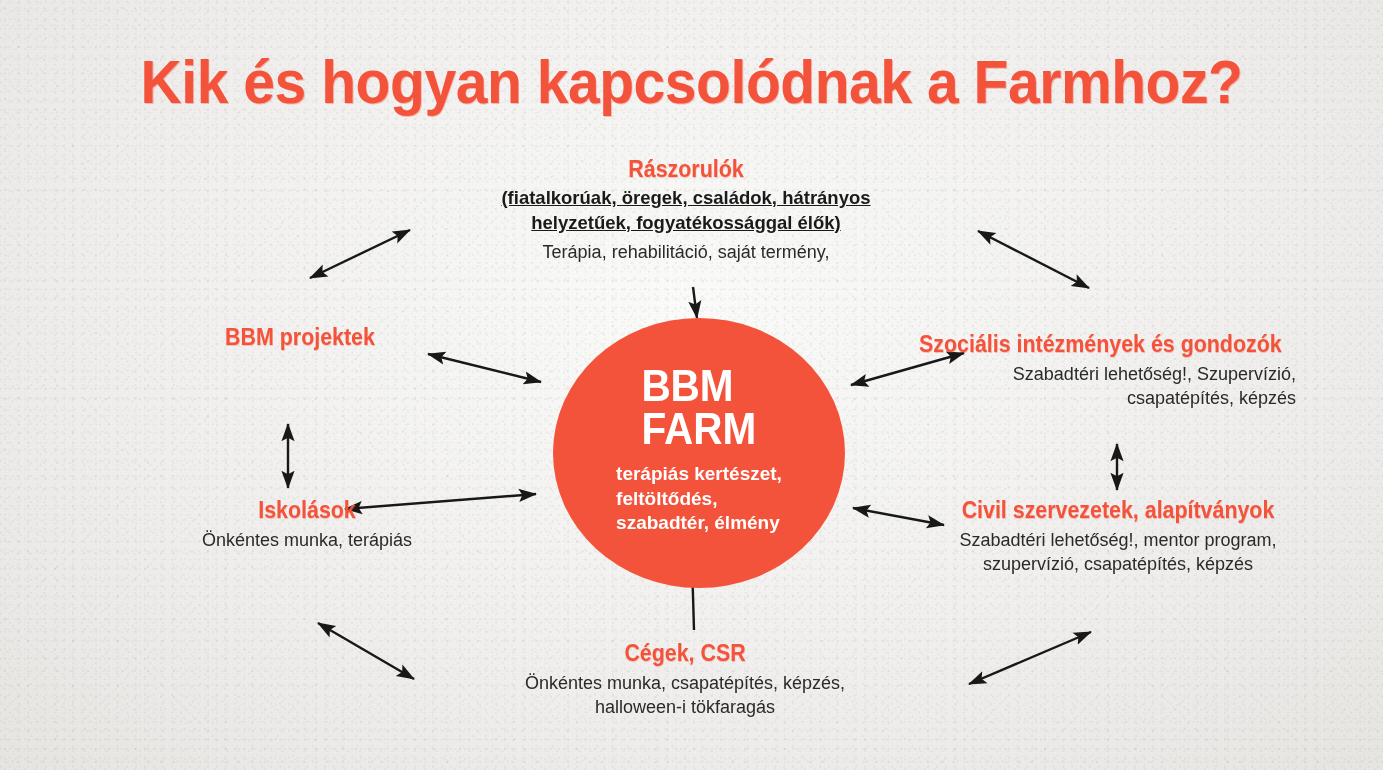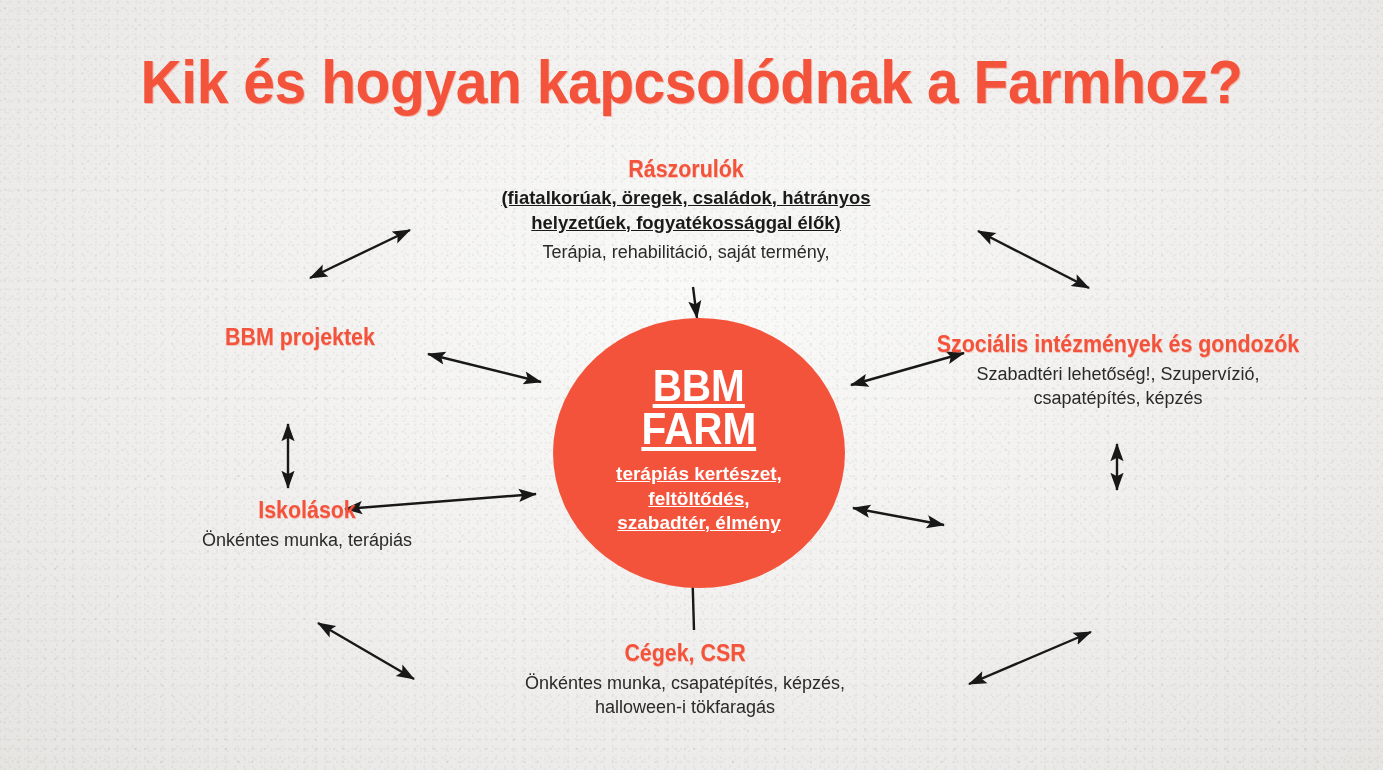"Szociális intézmények és gondozók" #node-szocialis { left: 913px -> 886px; text-align: none -> right }
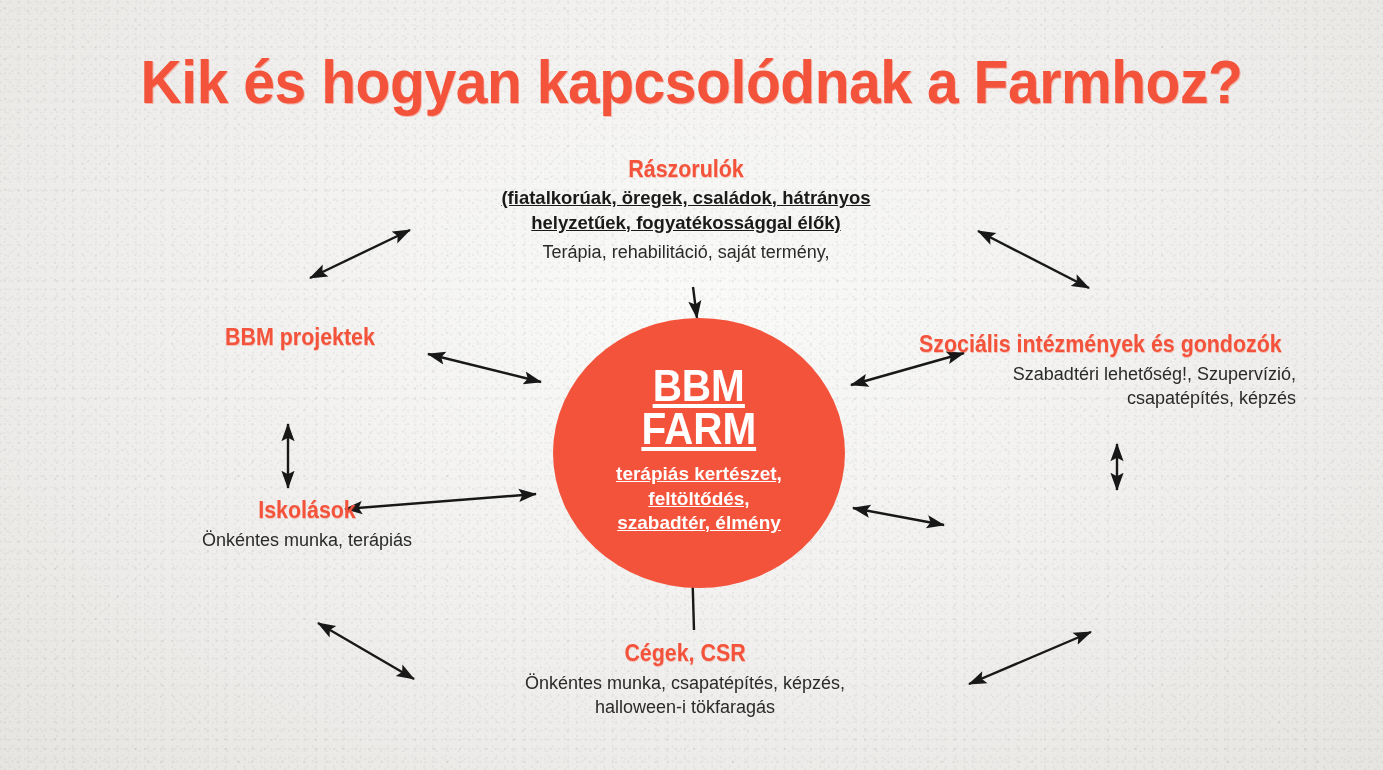"BBM" #center-circle { text-align: center -> left; text-decoration: underline -> none }
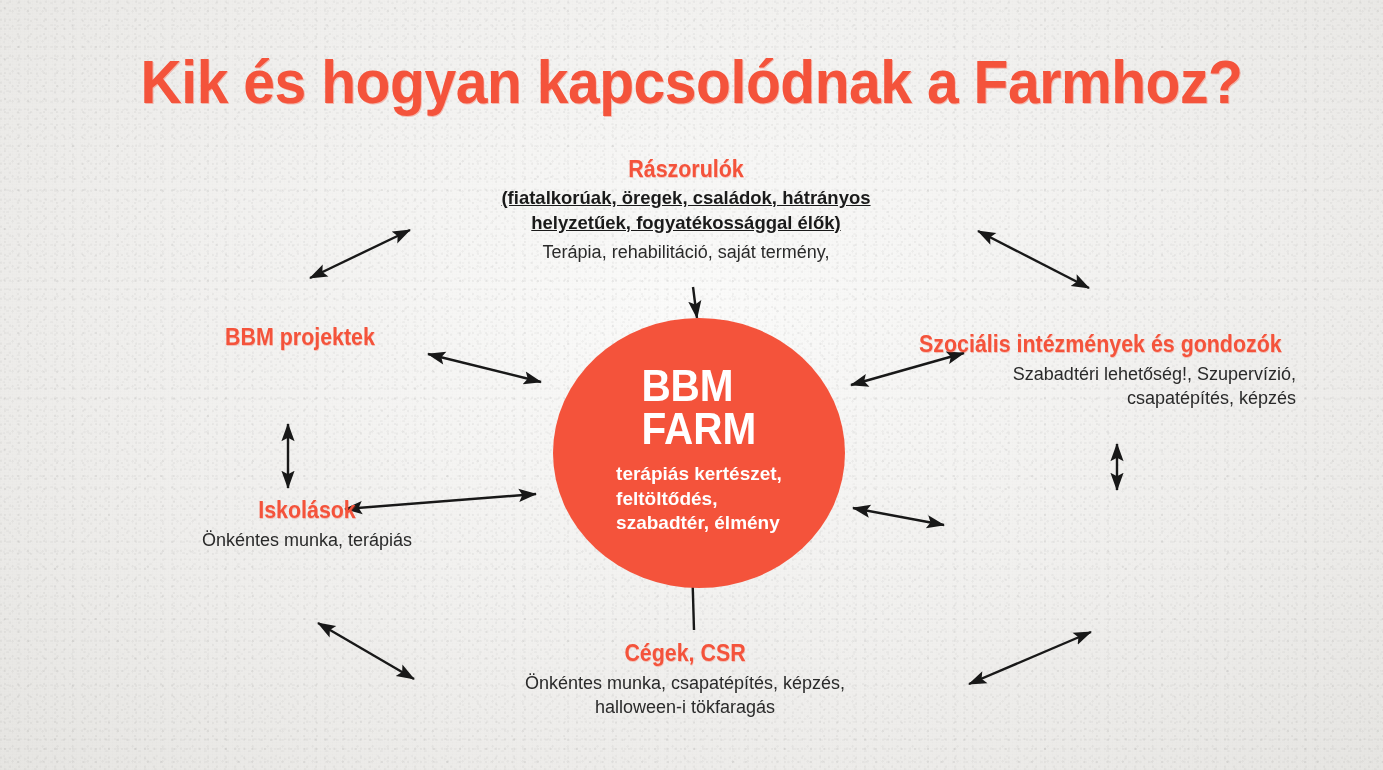"Civil szervezetek, alapítványok" div.node { html: none -> <div> <div>Civil szervezetek, alapítványok</div> <div>Szabadtéri lehetőség!, mentor program, szupervízió, csapatépítés, képzés</div> </div> }
